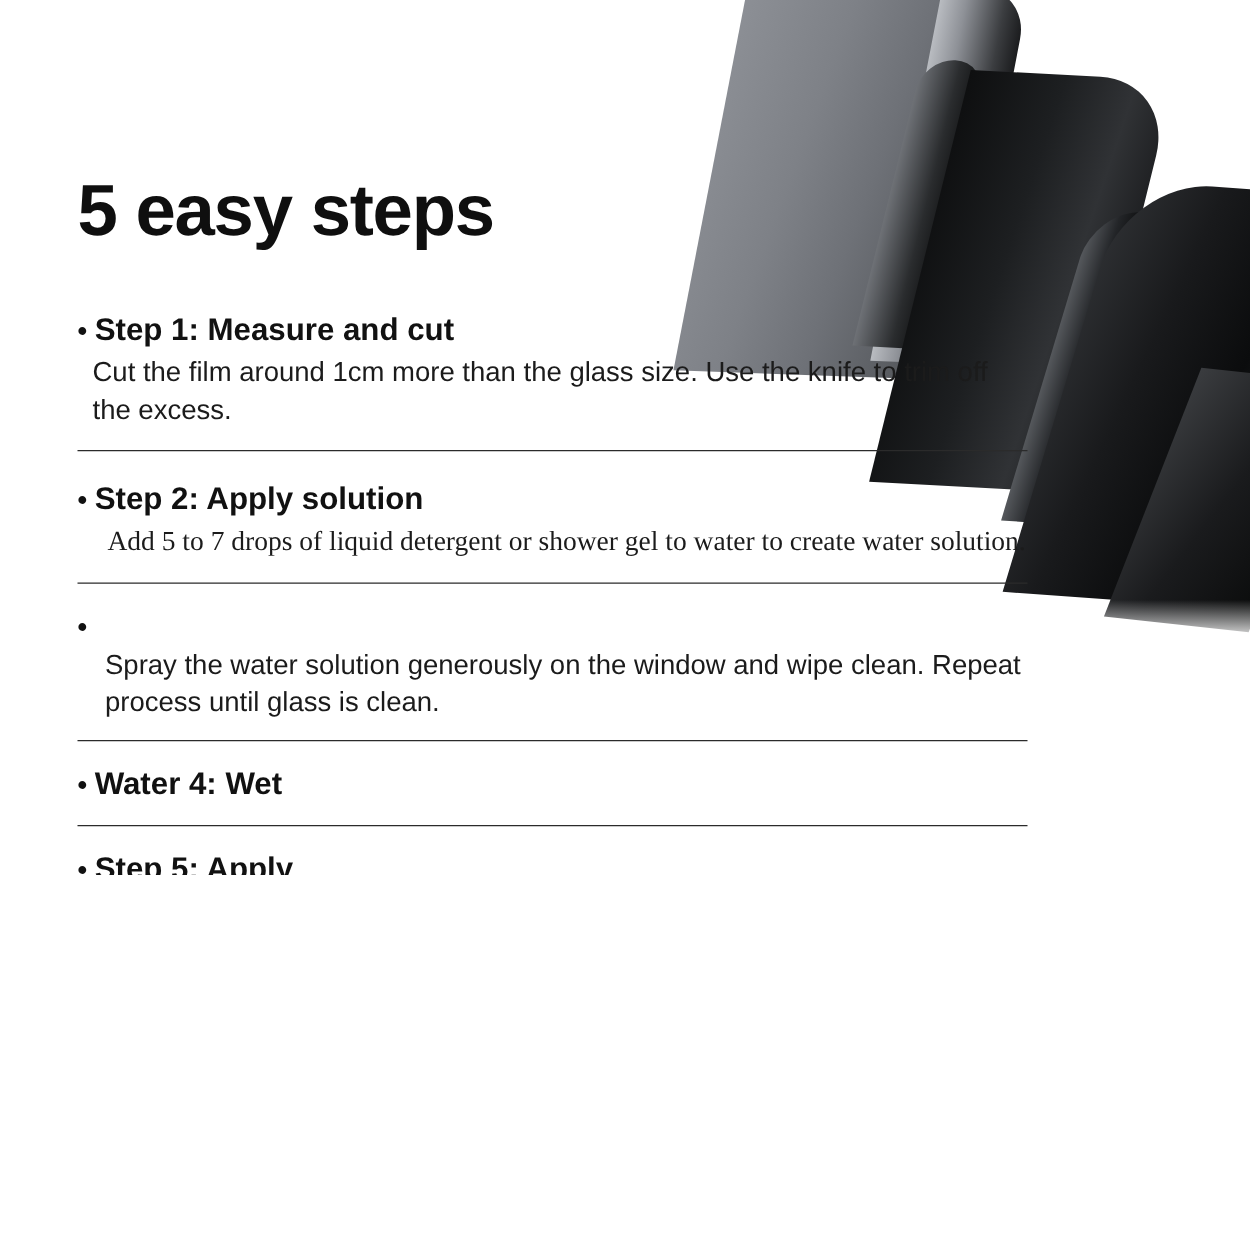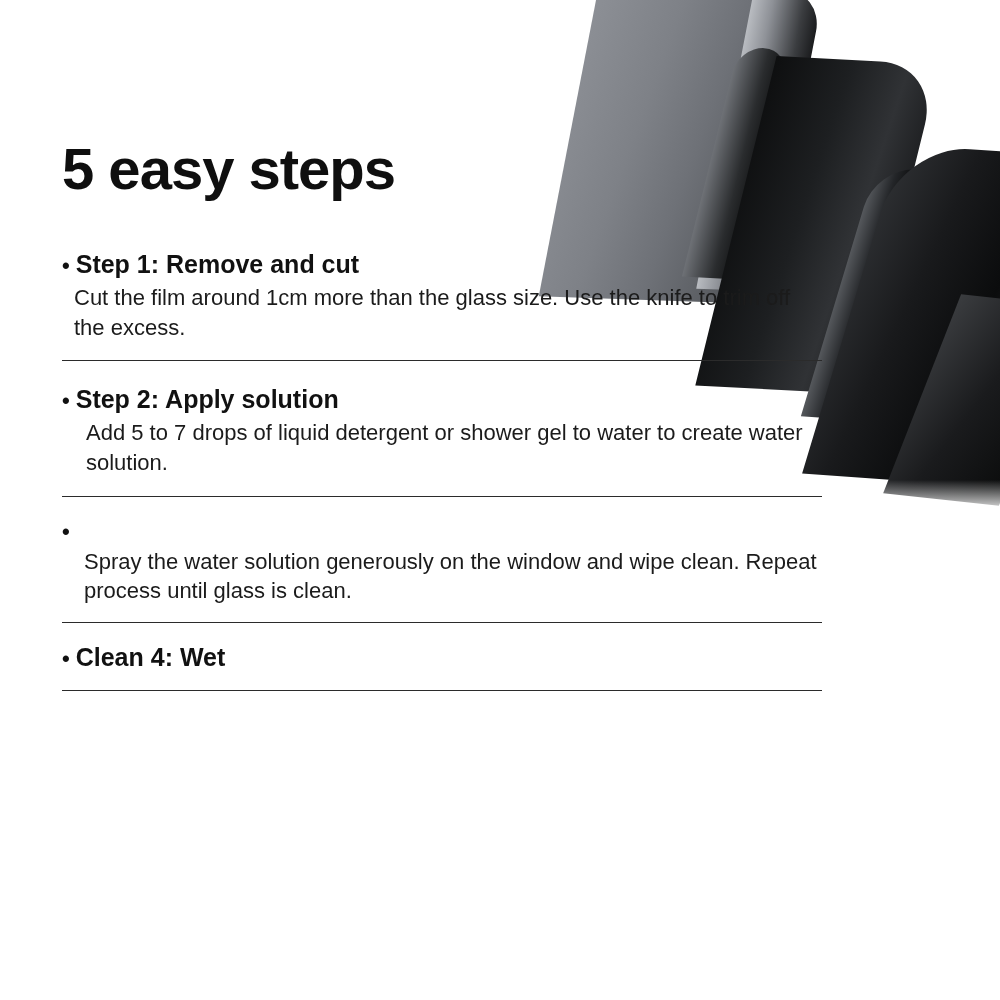"Step 1: Remove and cut" span { text: Remove -> Measure }
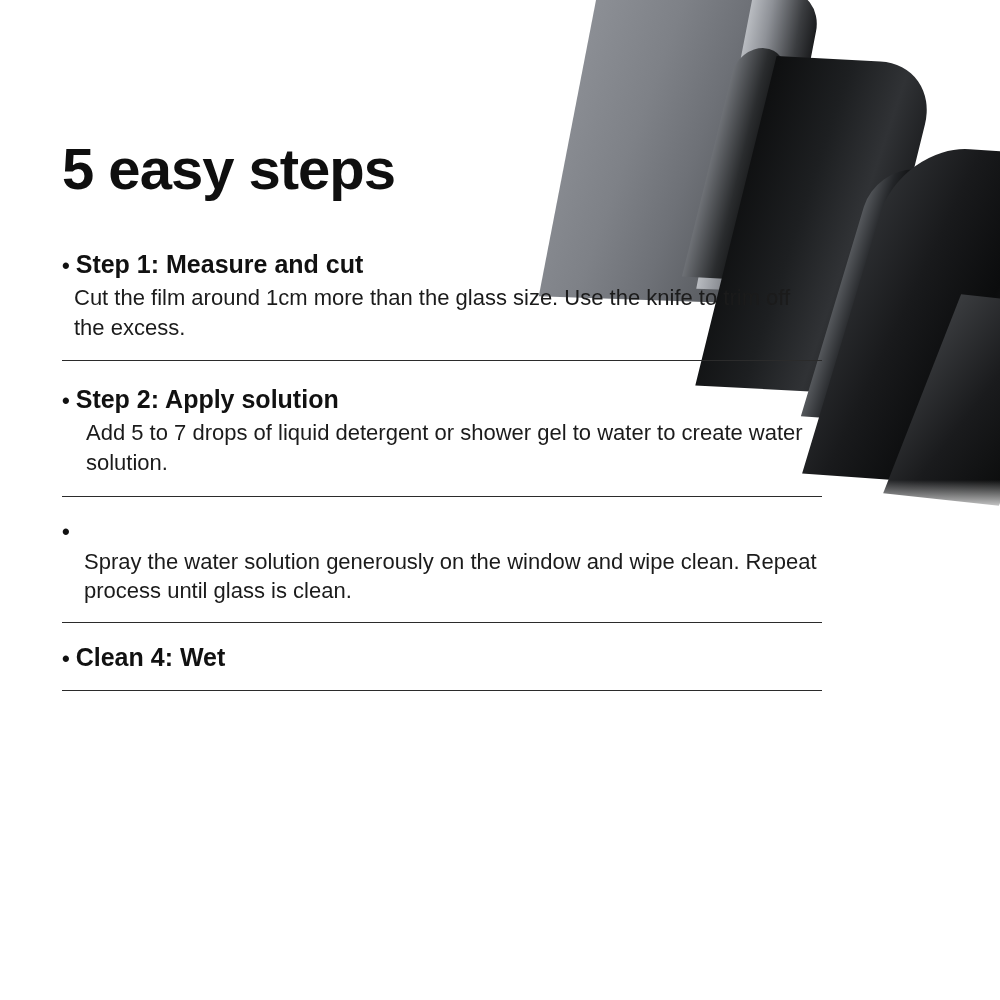"Add 5 to 7 drops" .step-2 .step-body { font-family: none -> Liberation Serif, serif }
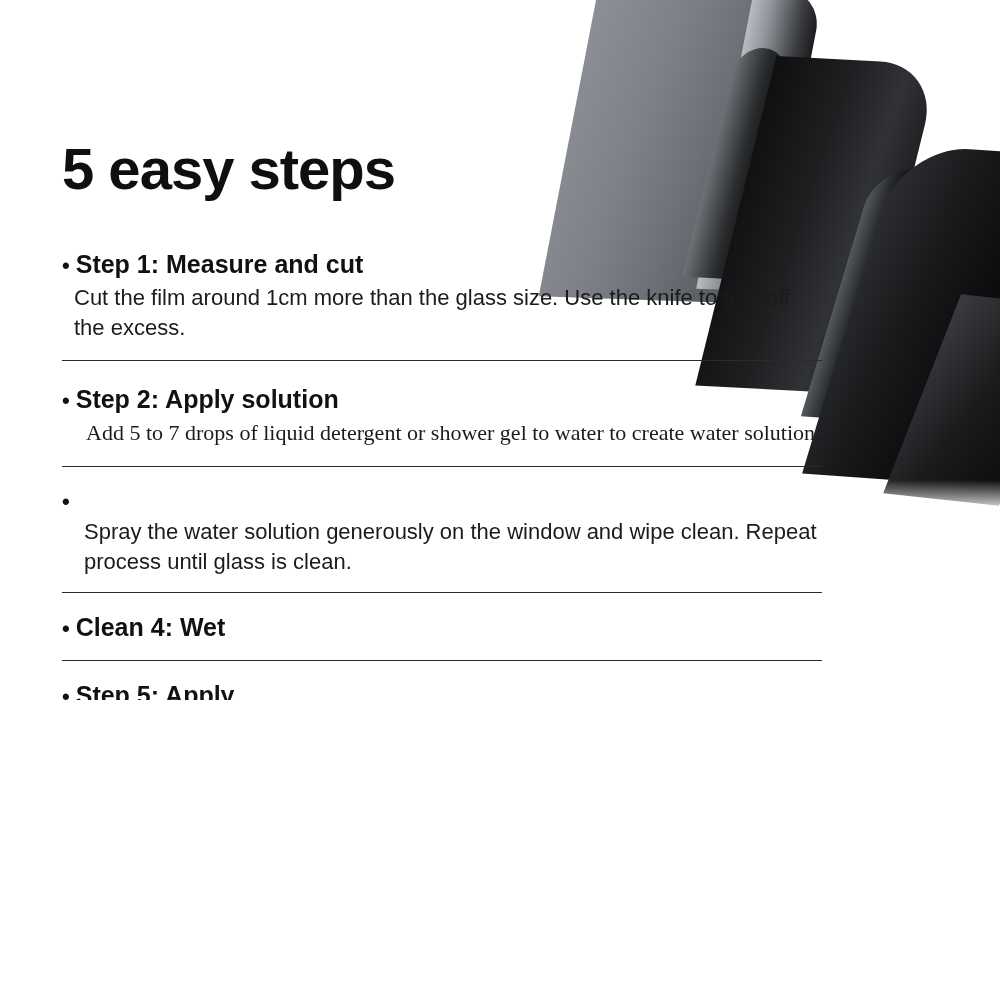"Clean 4: Wet" span { text: Clean -> Water }
